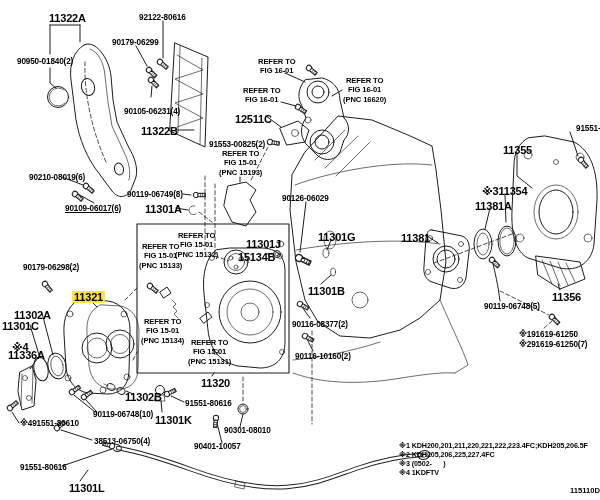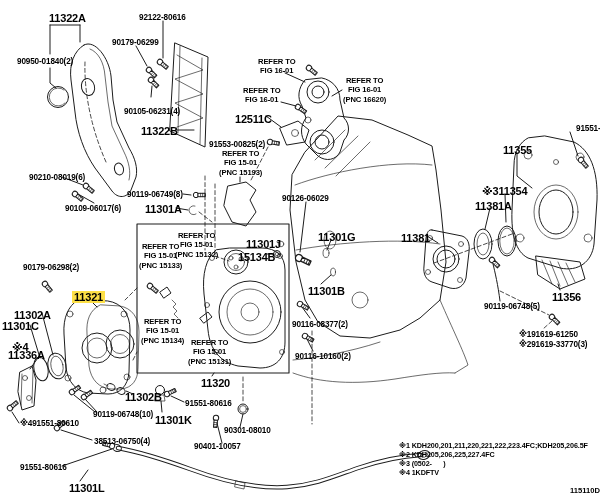"90109-06017(6)" div.lbl { text-decoration: none -> underline }
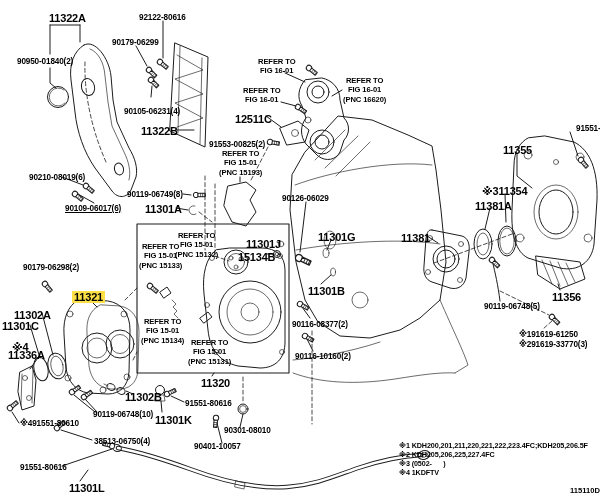"※291619-33770(3)" div.lbl { text: 291619-33770(3 -> 291619-61250(7 }
